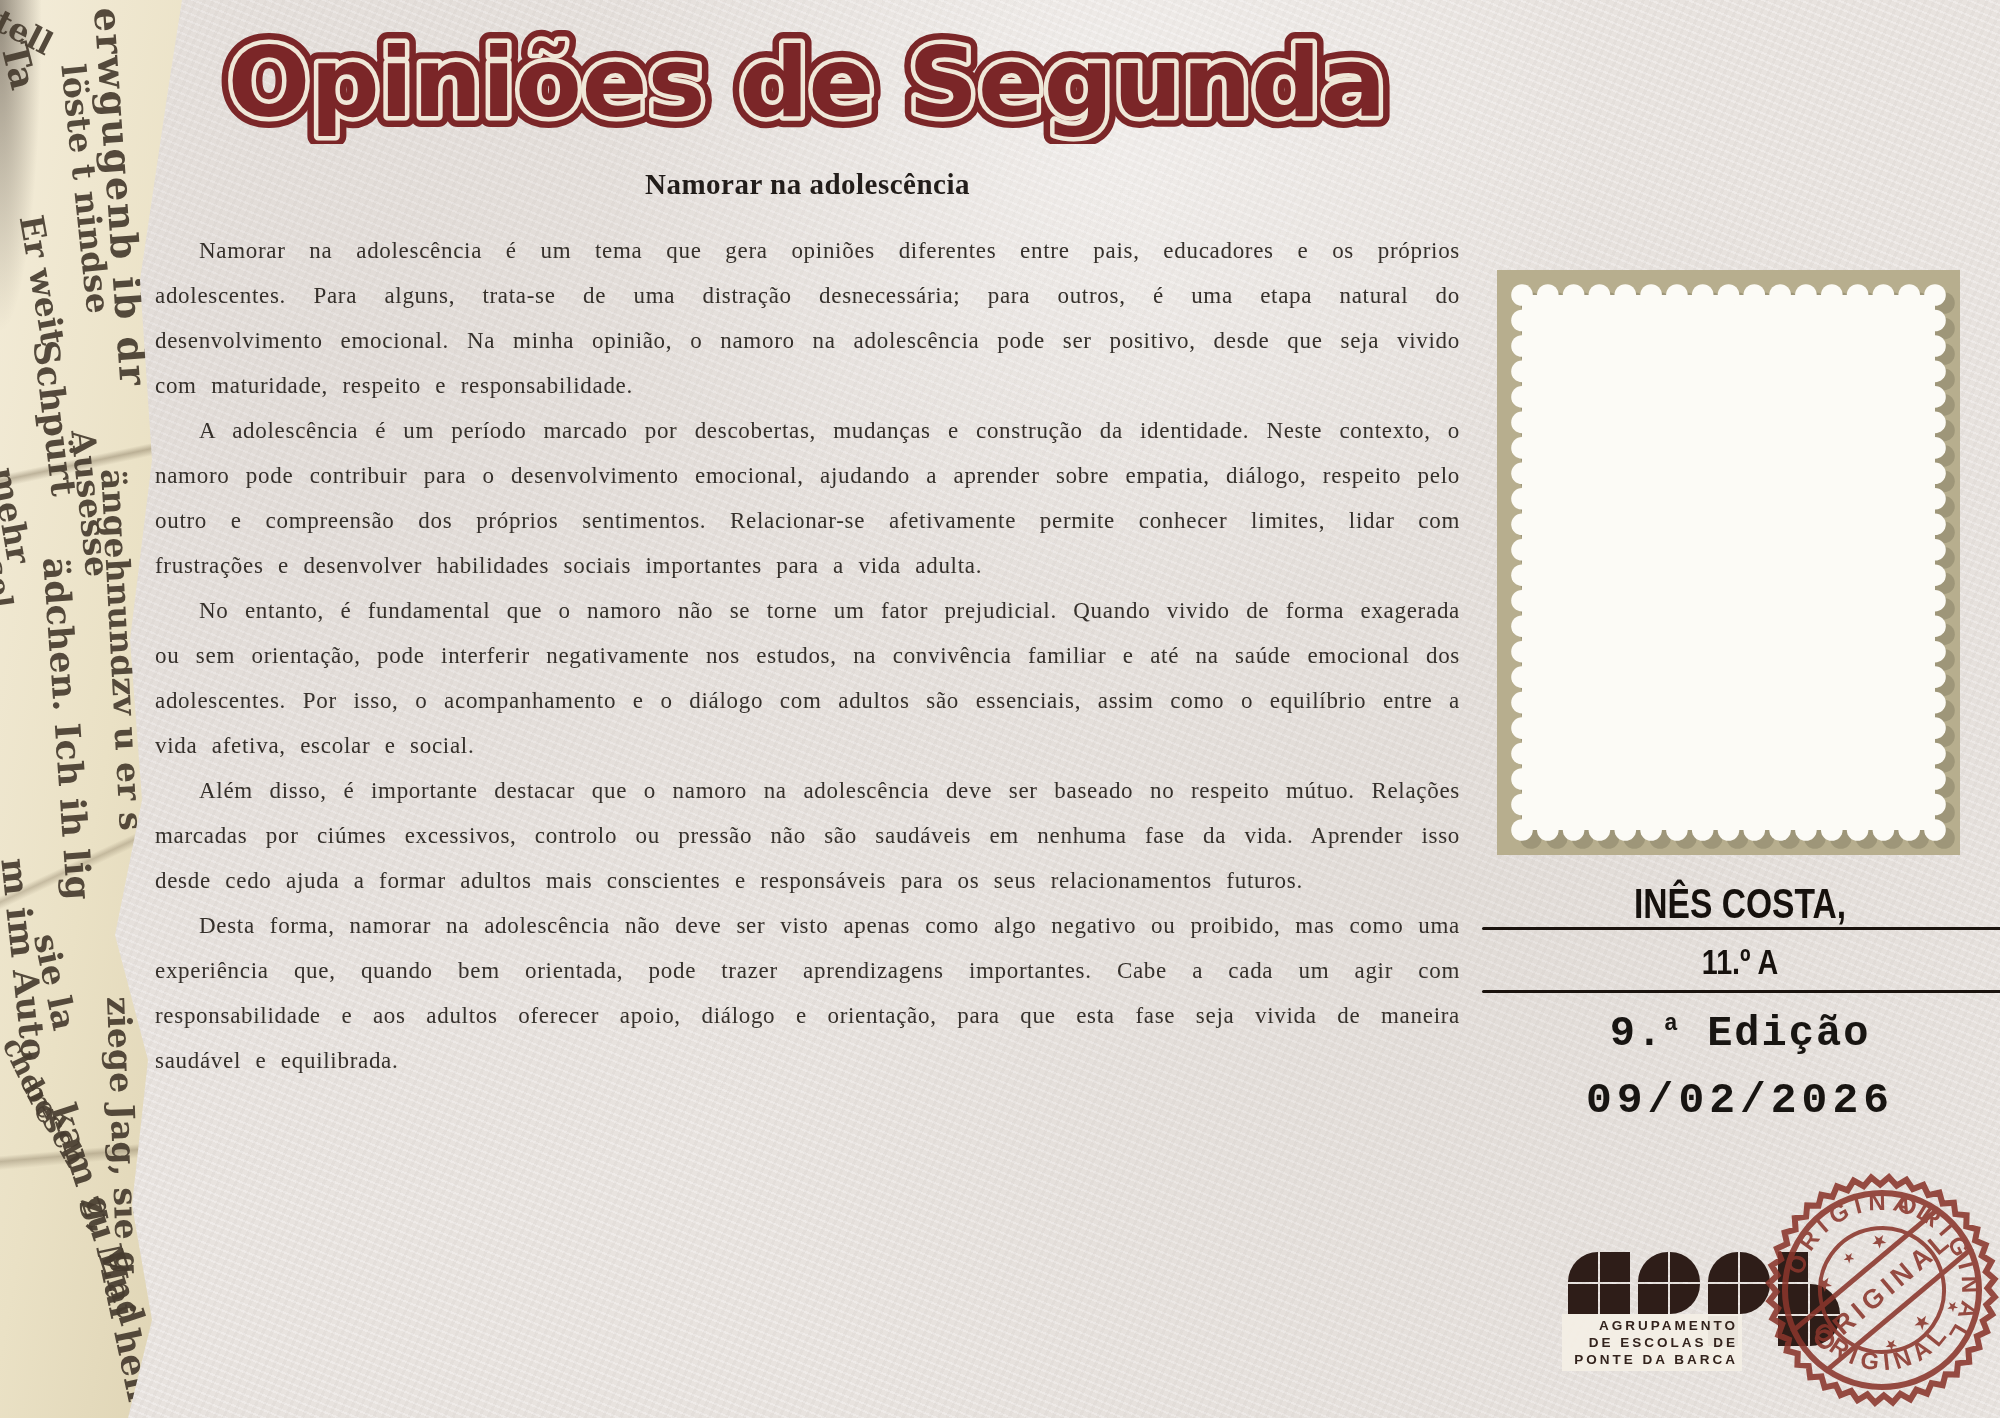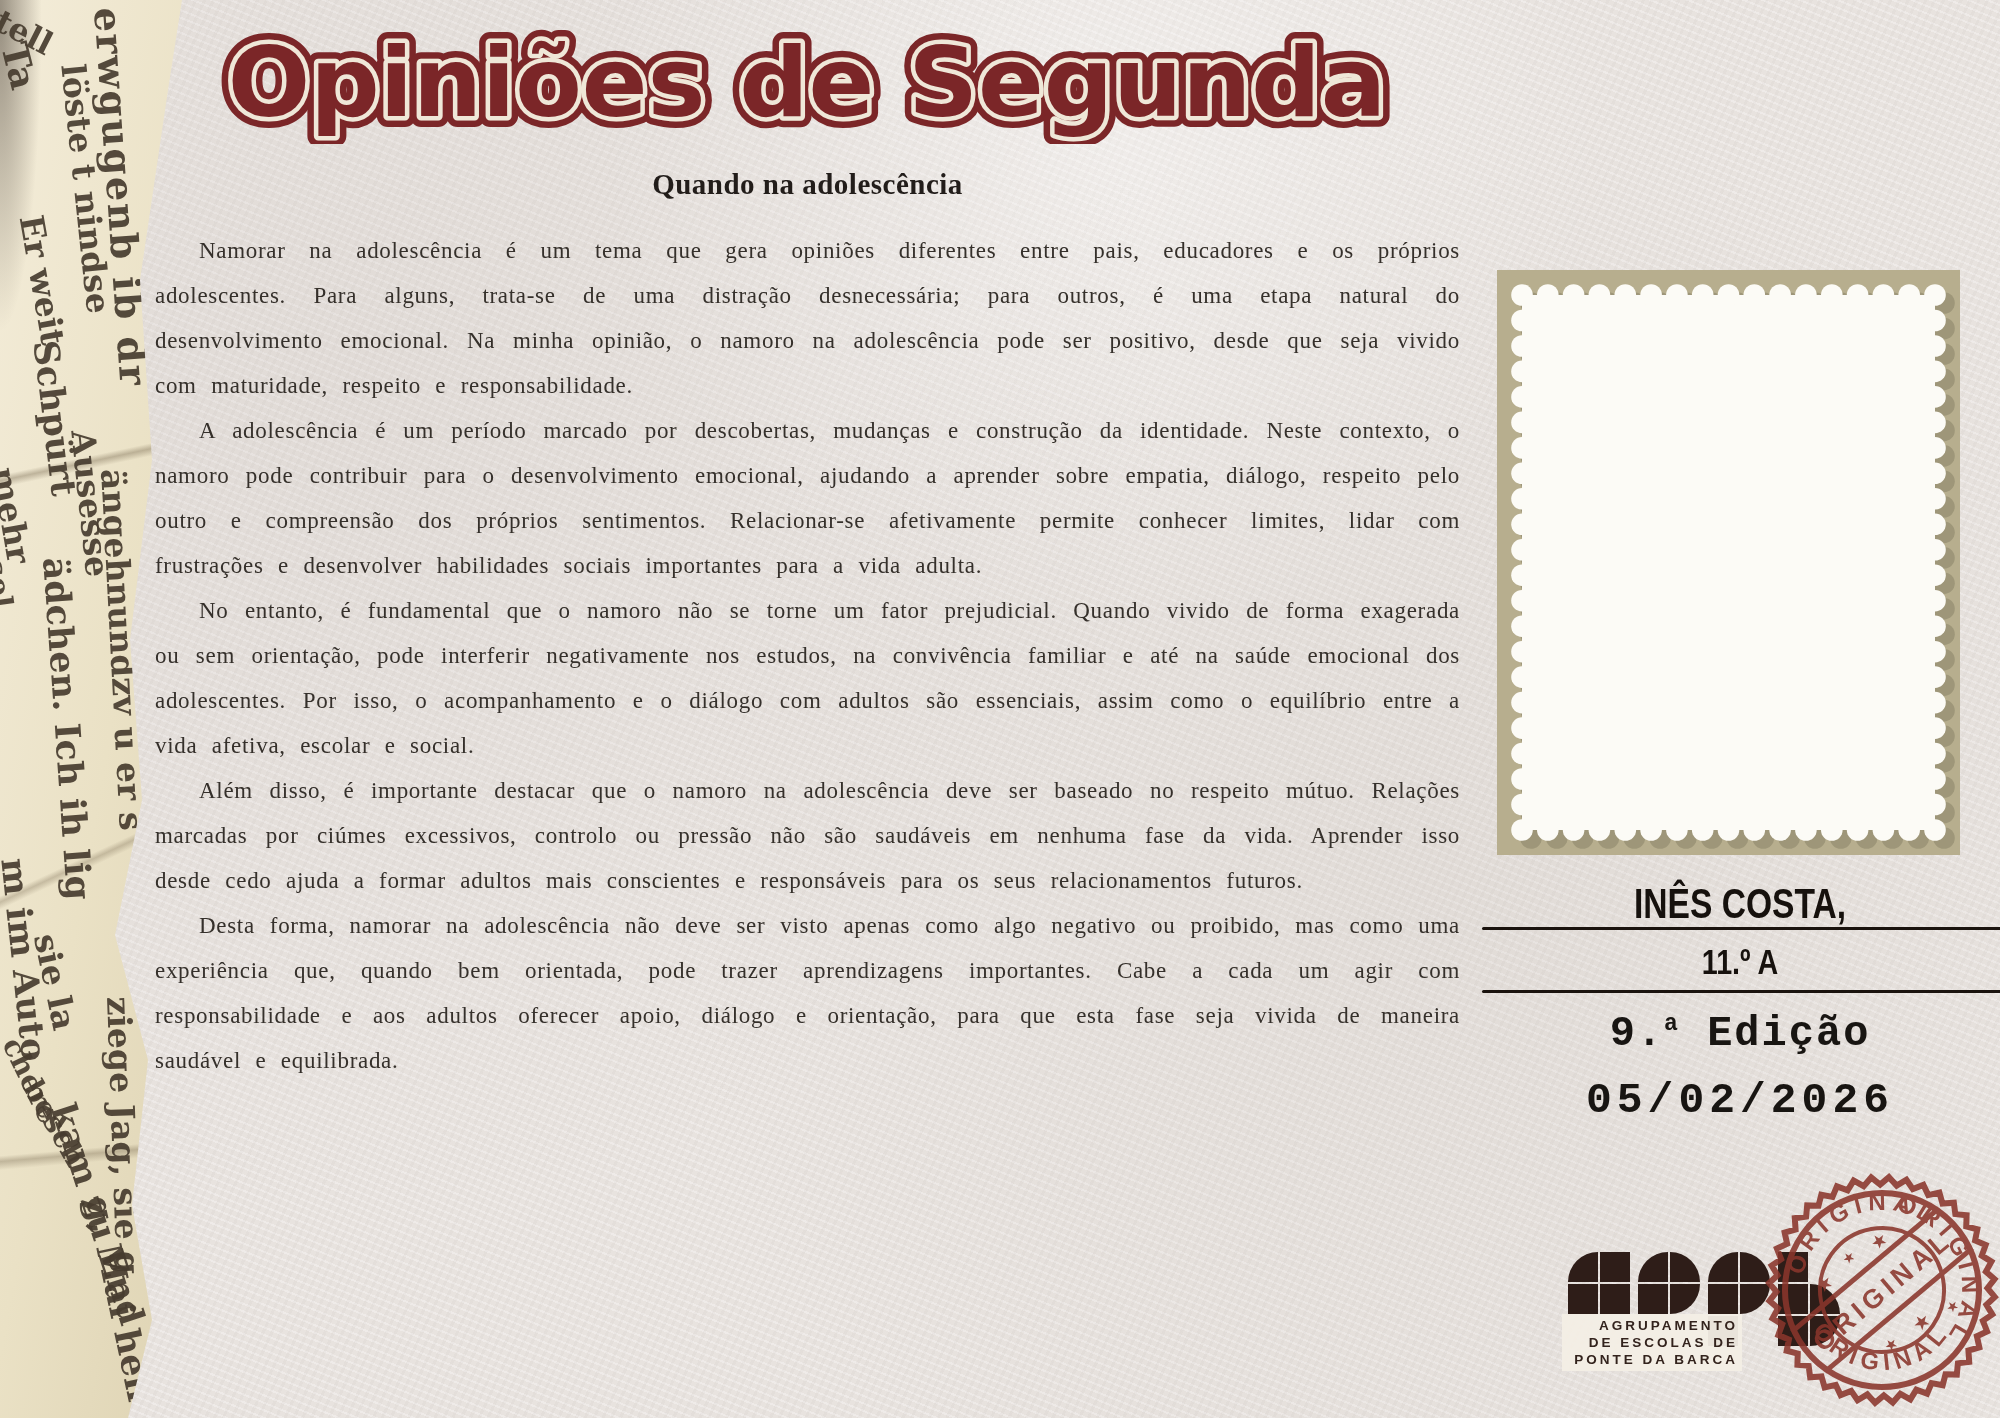"Quando na adolescência" div.subtitle { text: Quando -> Namorar }
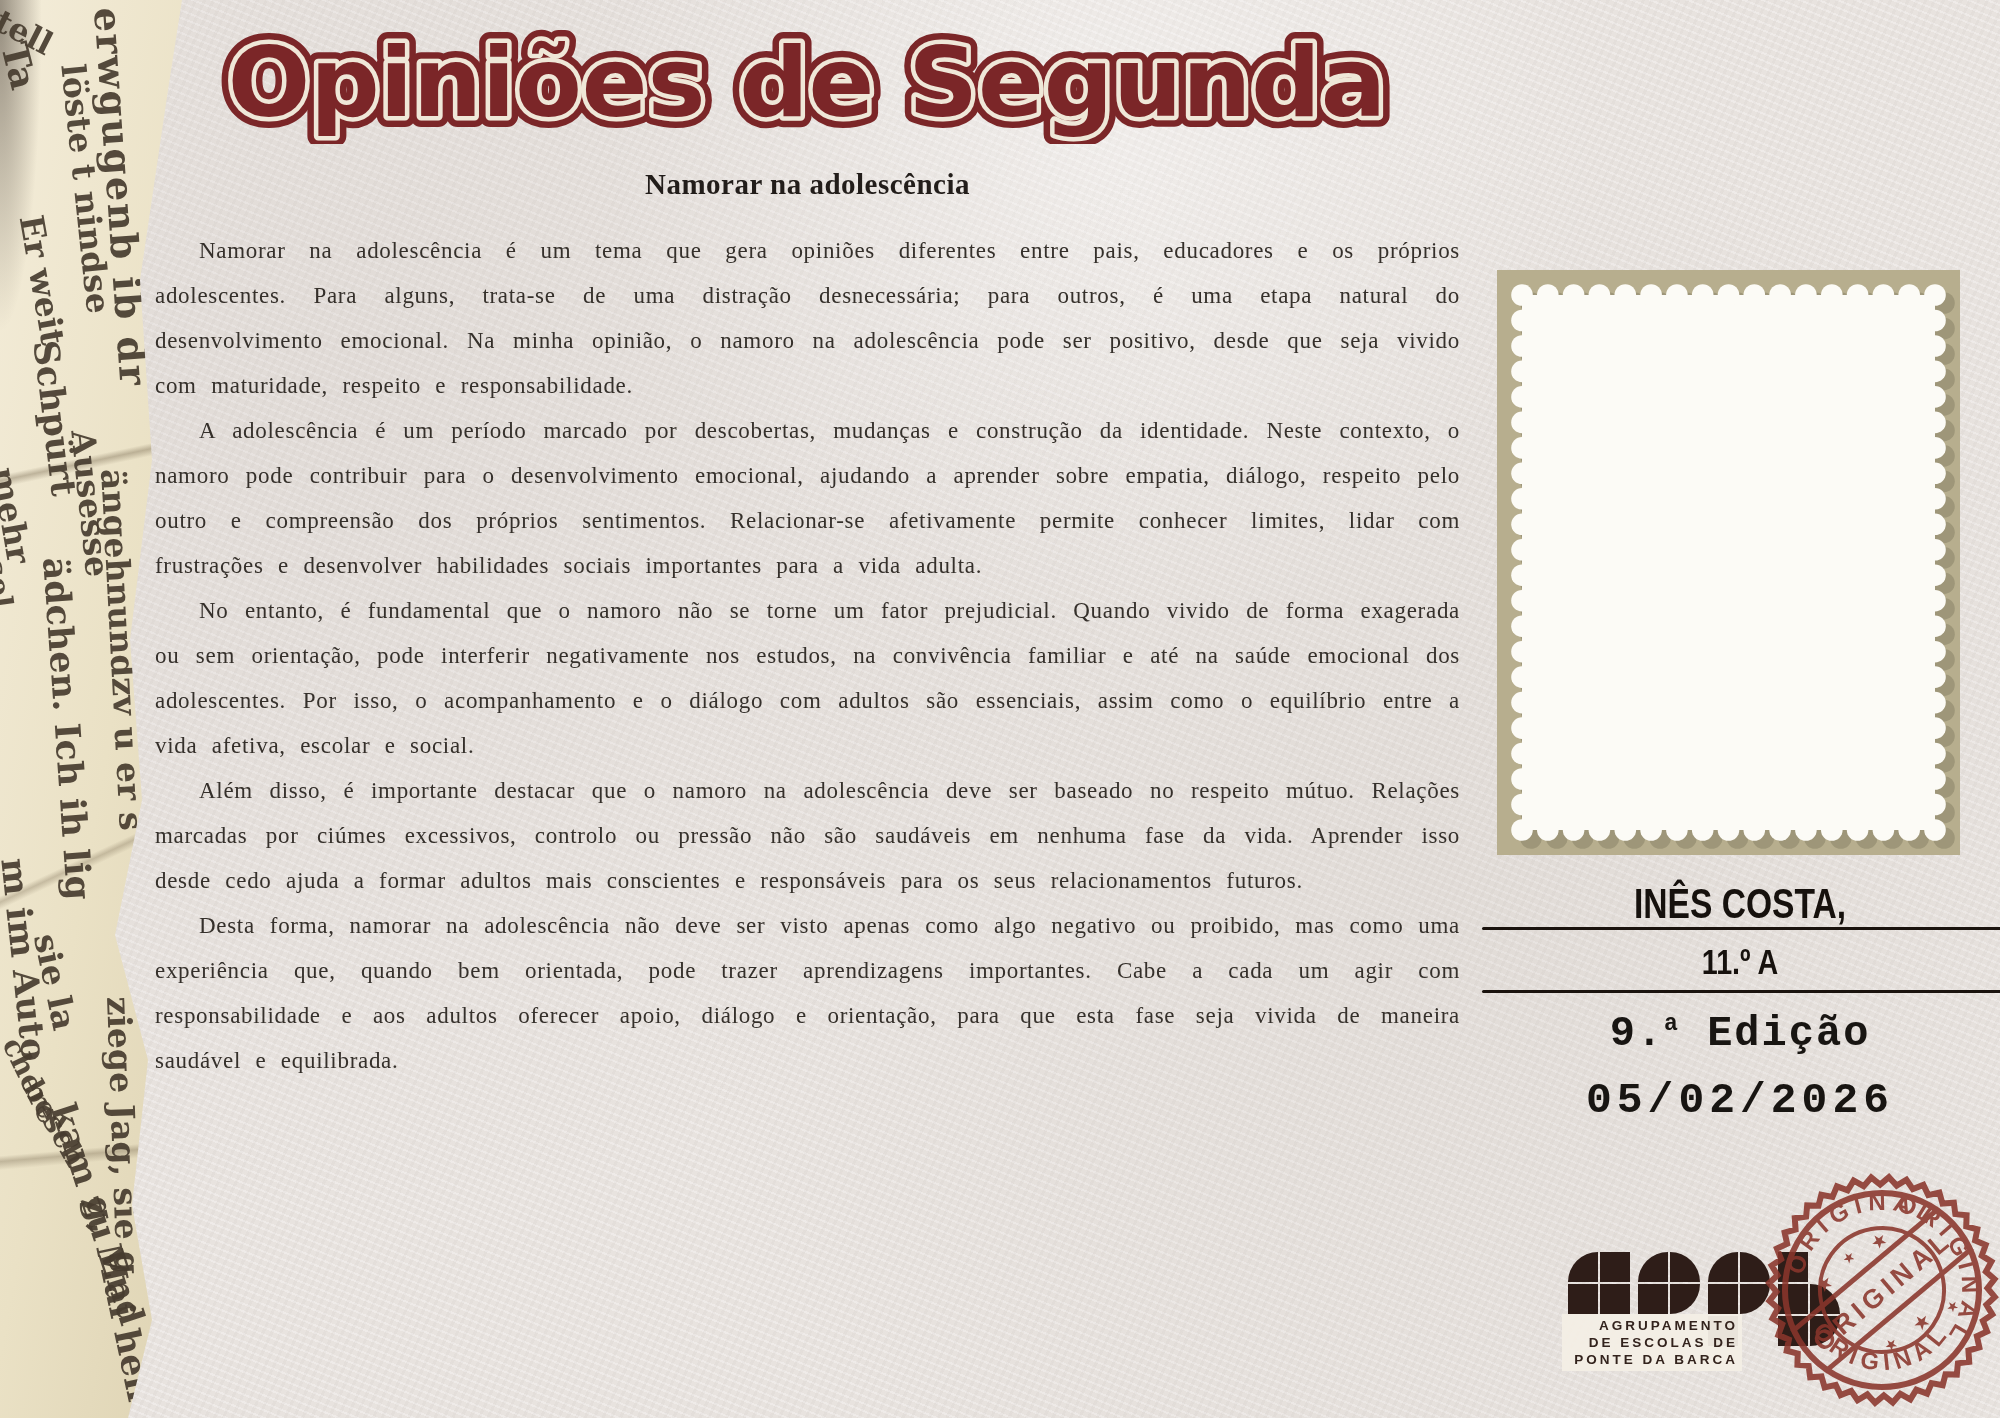"05/02/2026" div.issue-date { text: 05/02/2026 -> 09/02/2026 }
